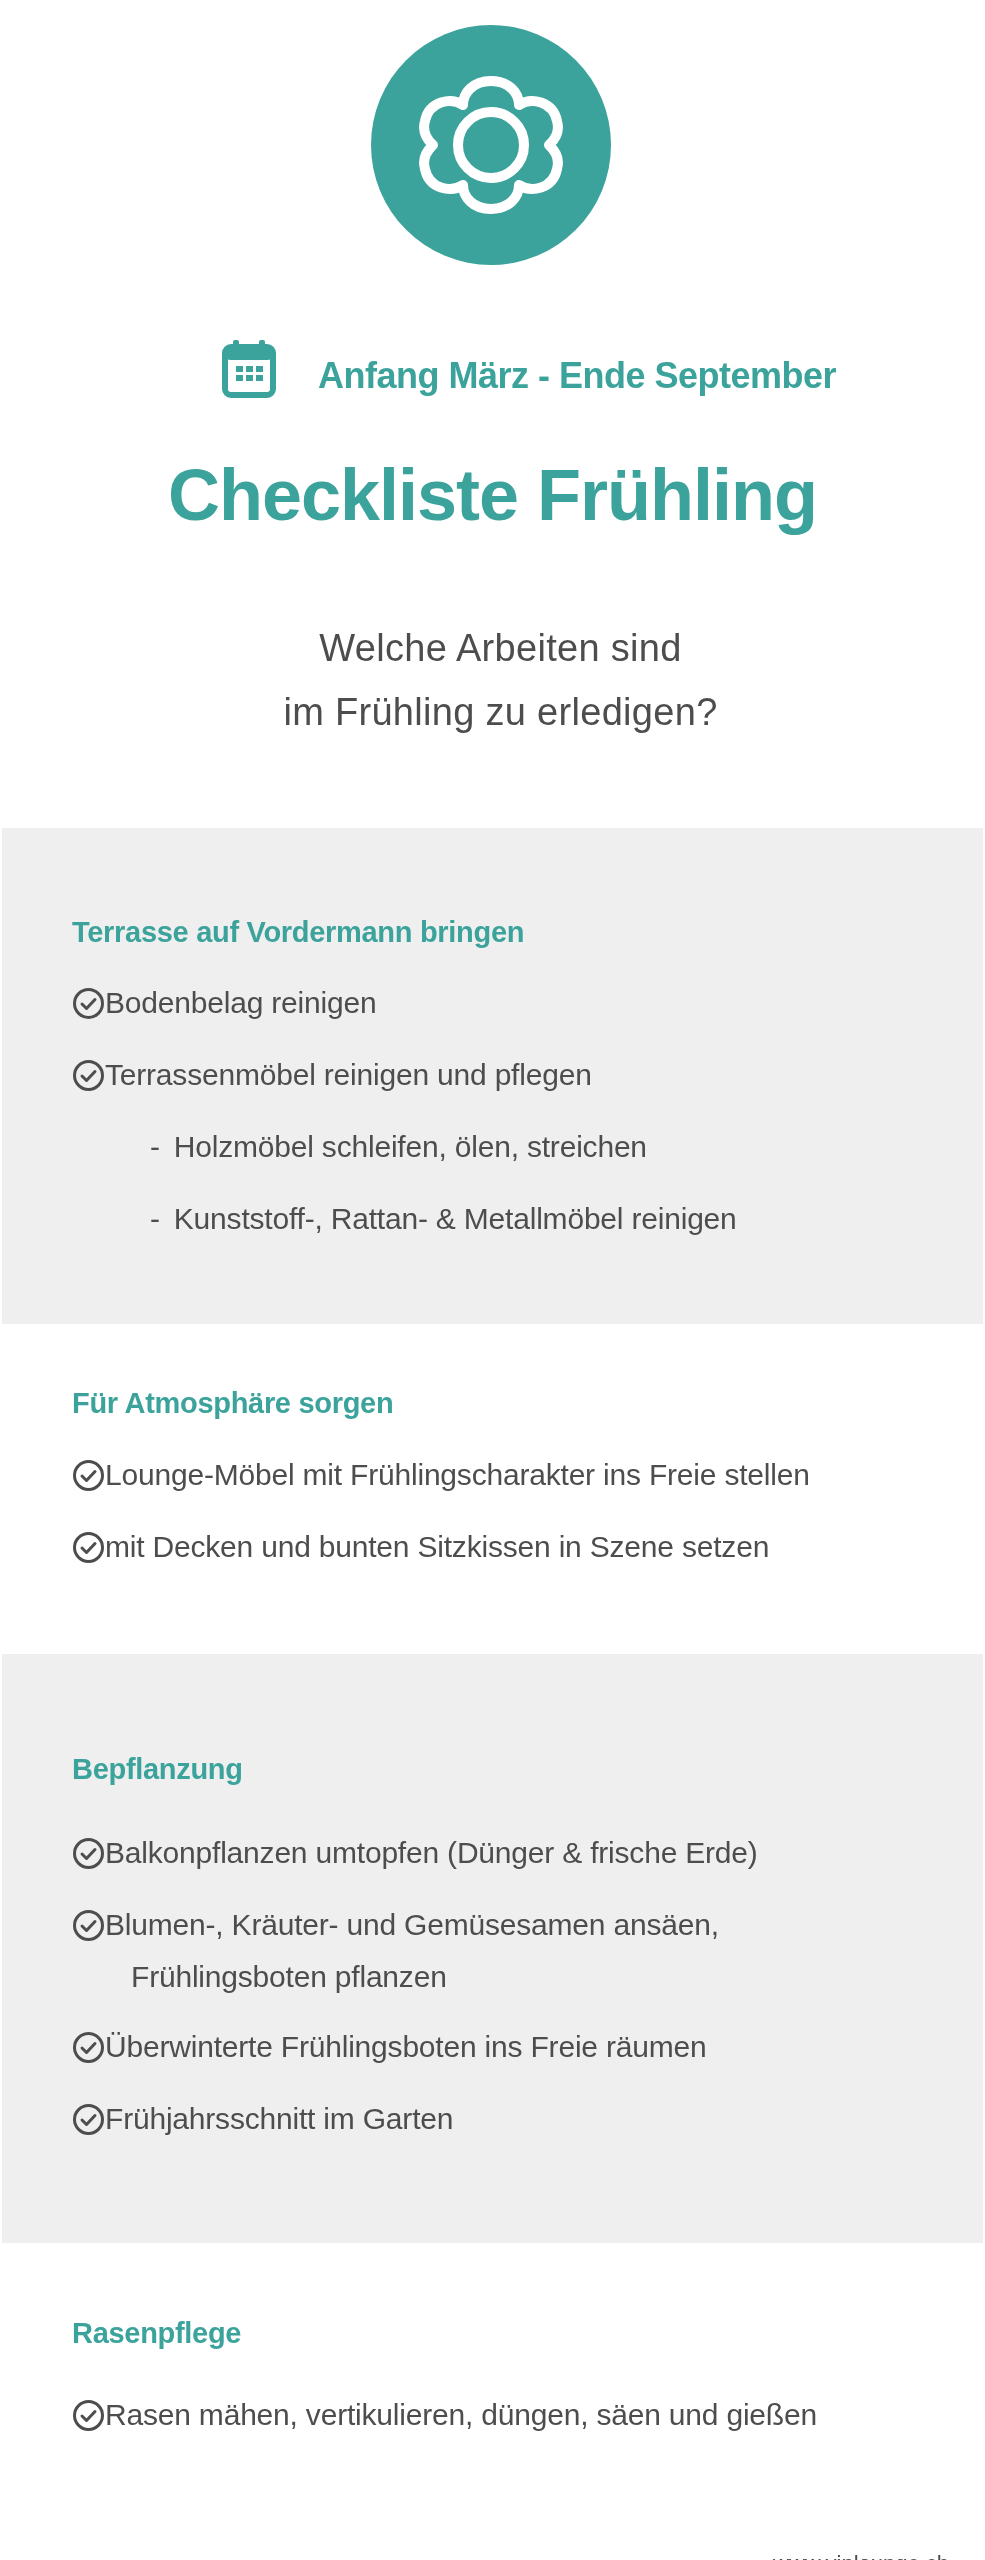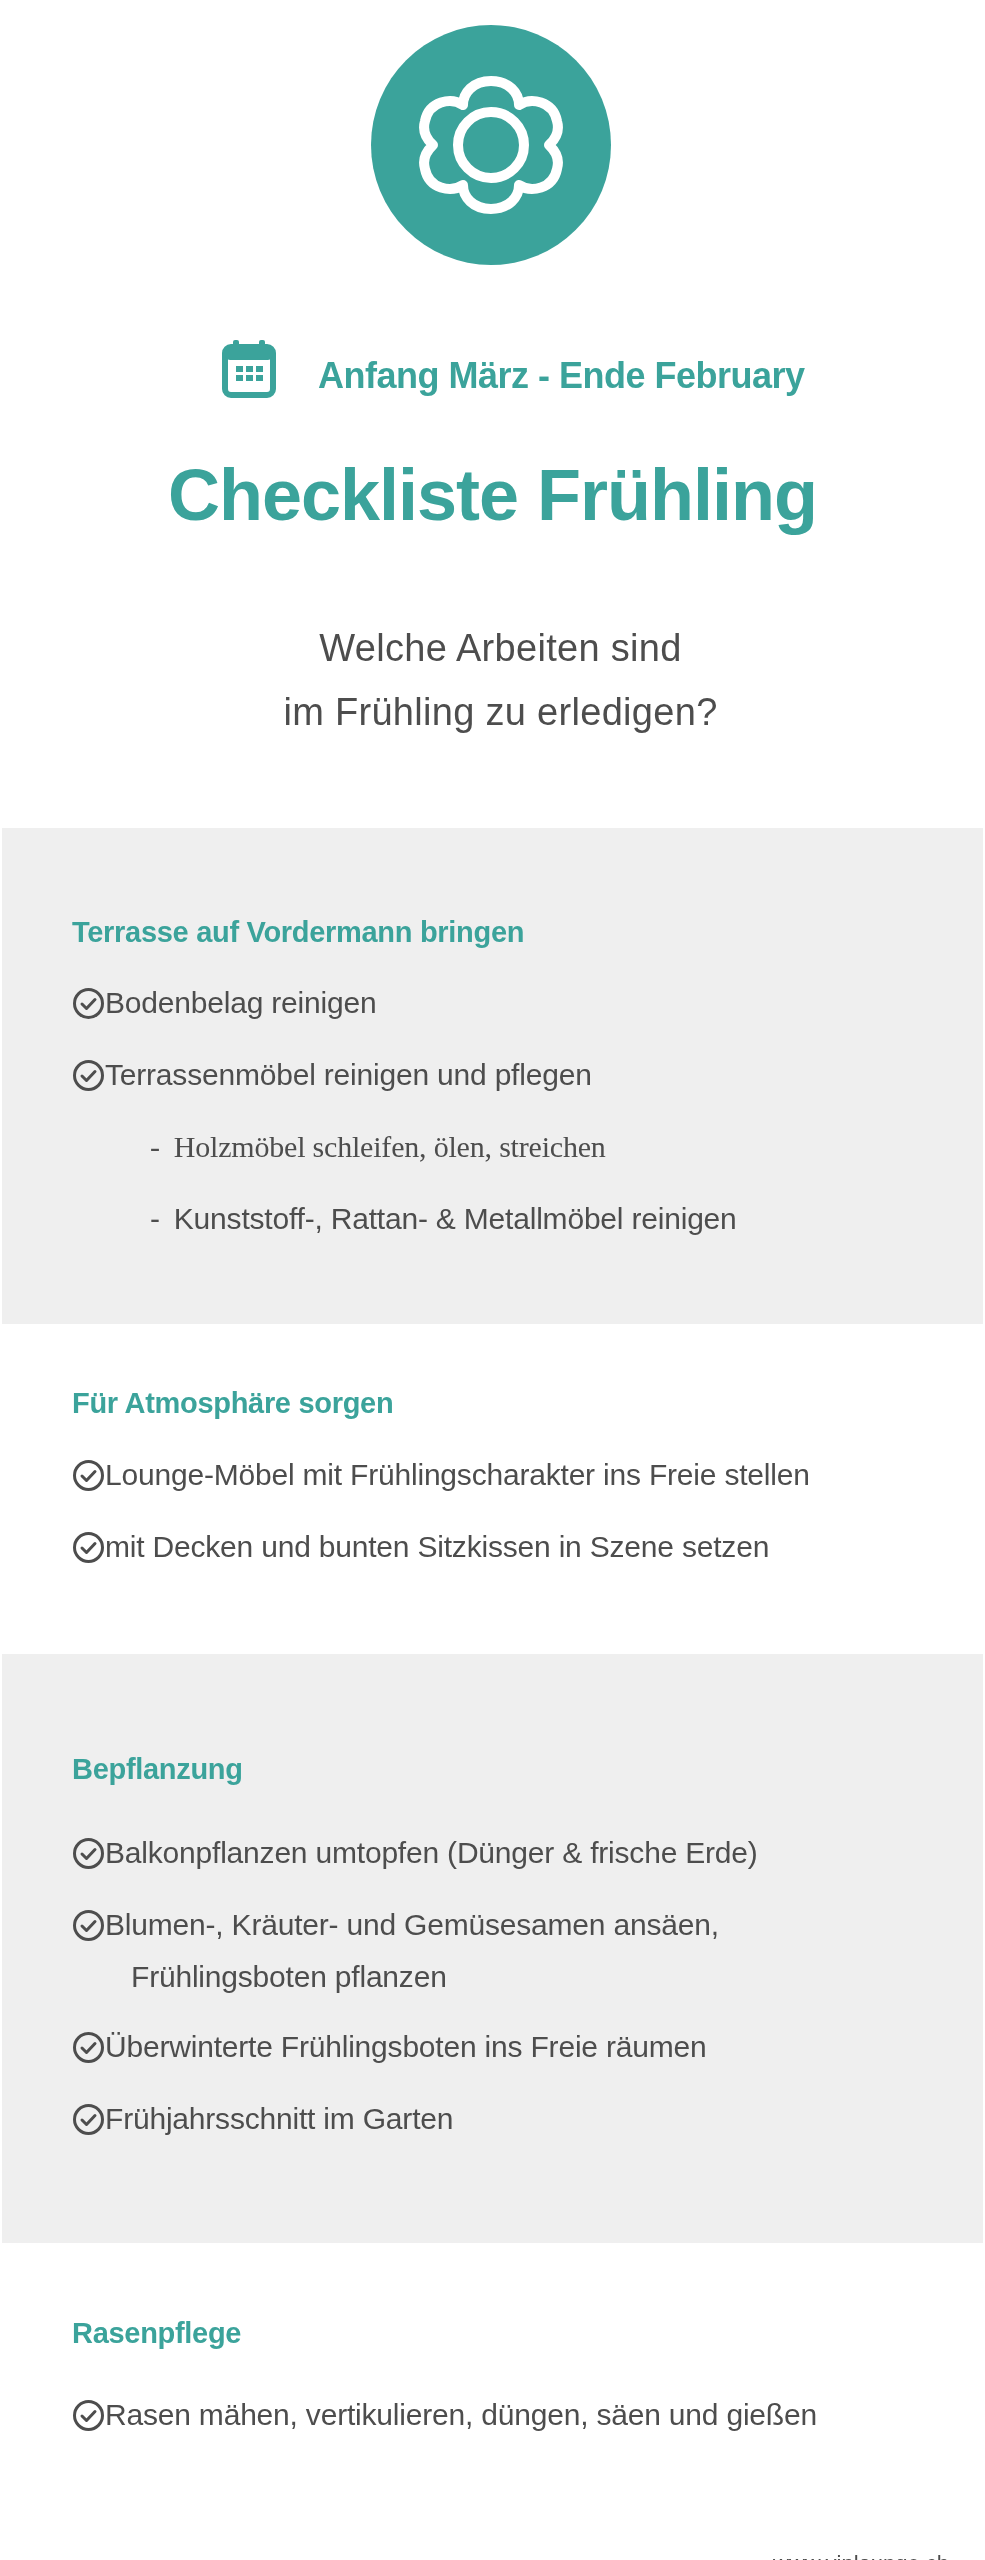"Anfang März - Ende February" div.abs { text: February -> September }
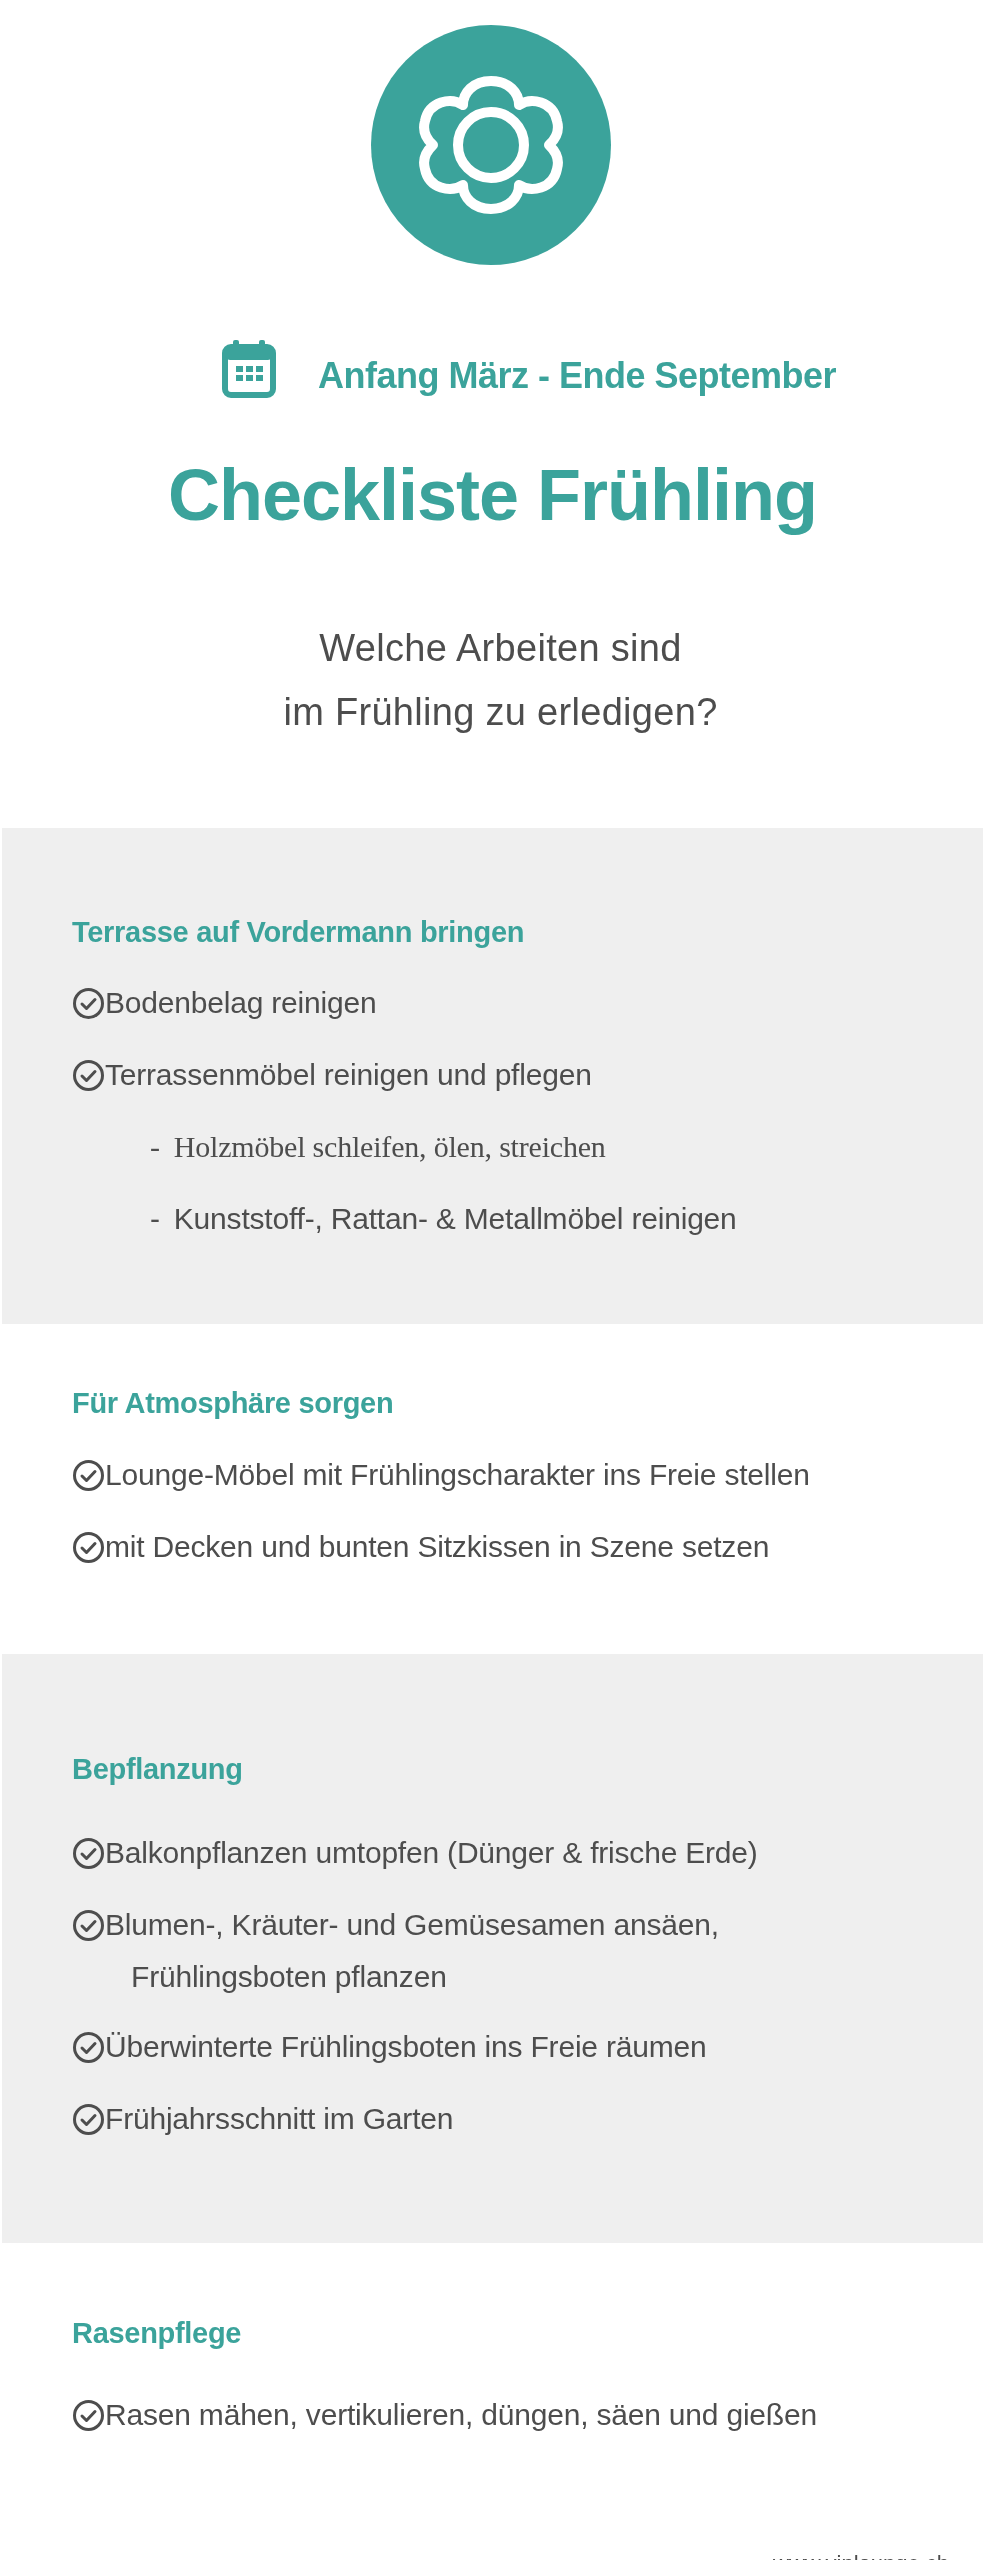"- Holzmöbel schleifen, ölen, streichen" div.abs { font-family: Liberation Serif, serif -> none }
